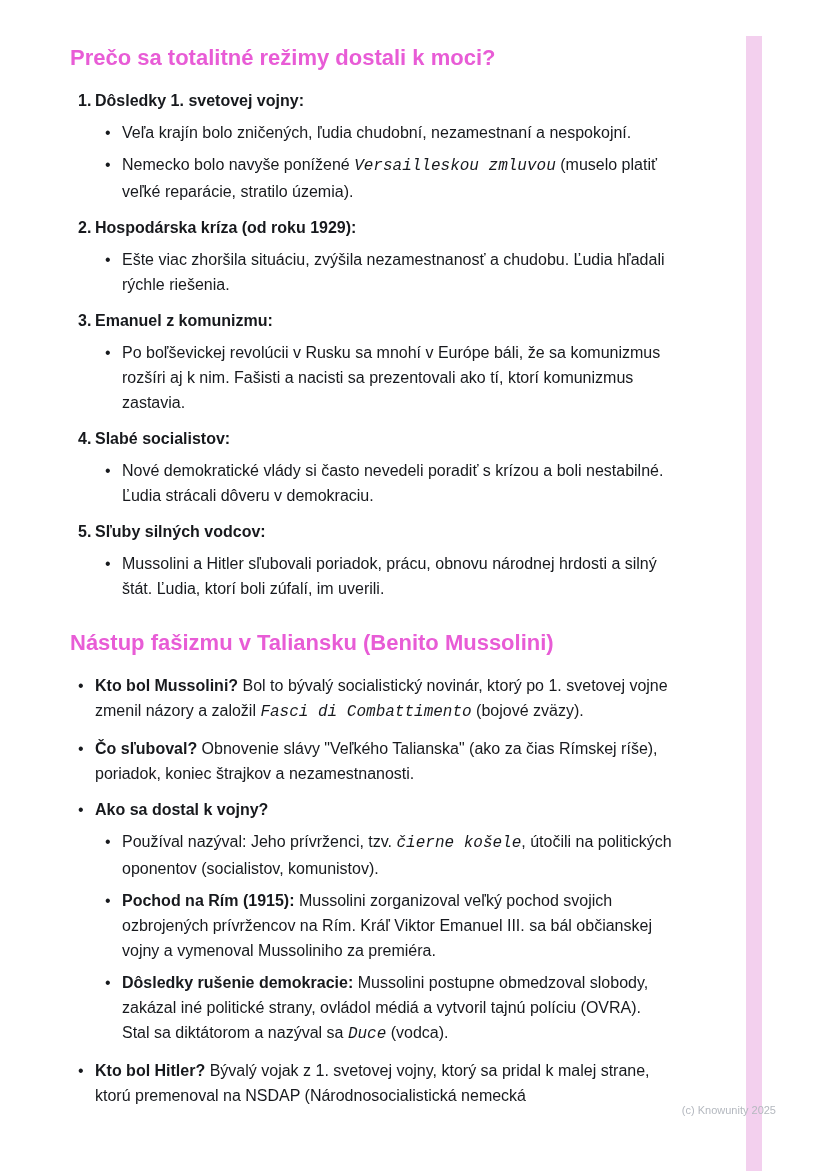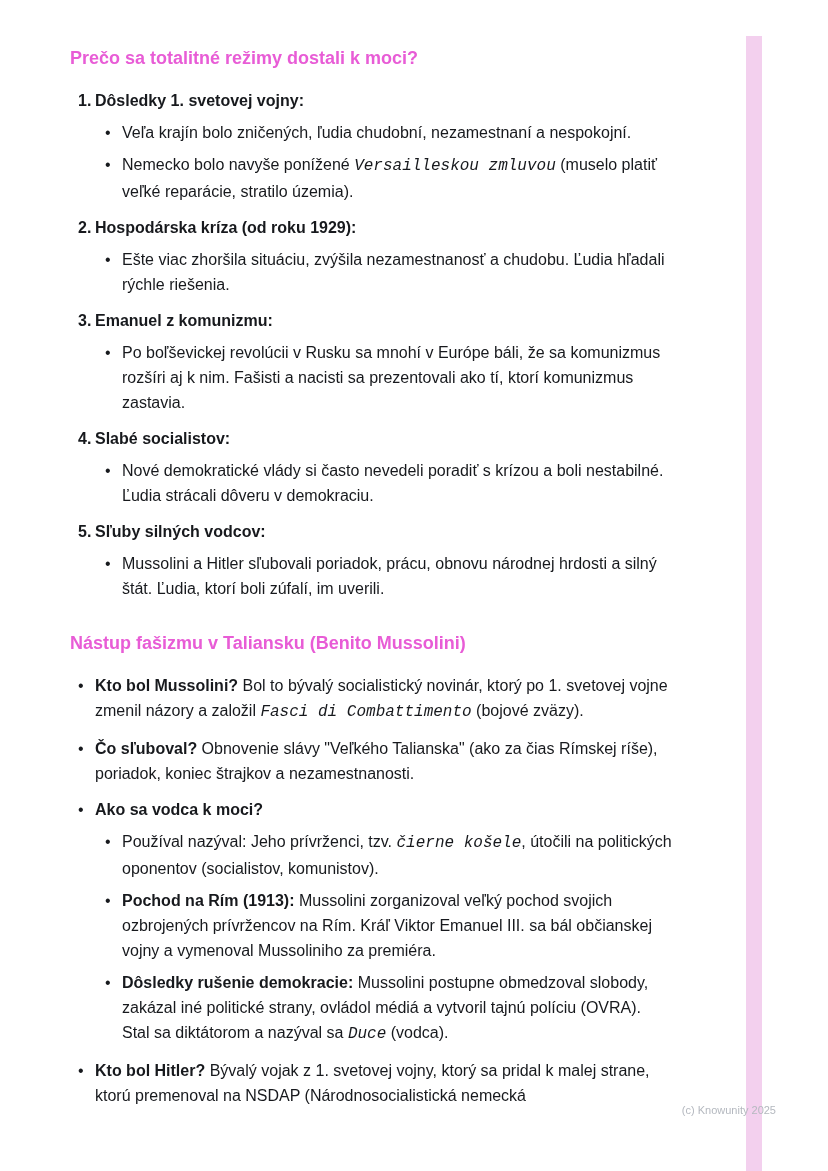"Prečo sa totalitné režimy dostali" .section-title { font-size: 18px -> 22px }
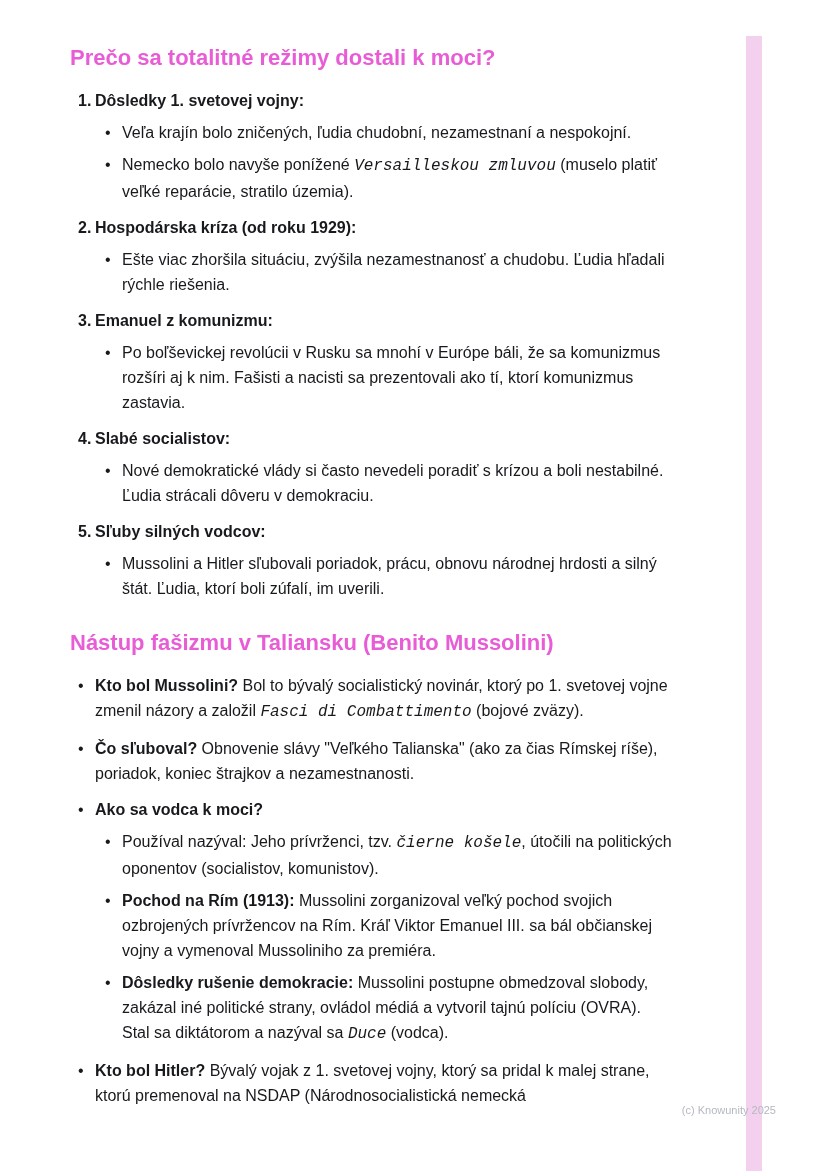"Ako sa vodca k moci?" span.b { text: vodca k moci -> dostal k vojny }
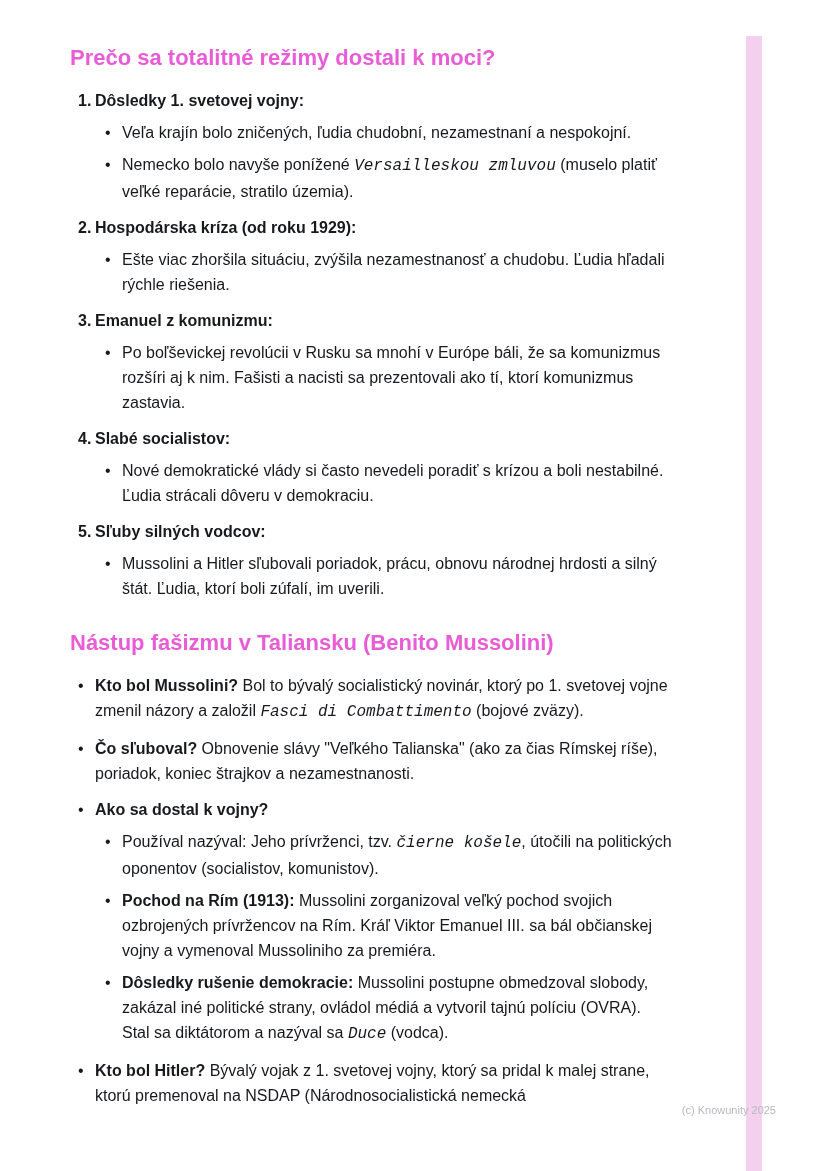"Pochod na Rím (1913):" span.b { text: 1913 -> 1915 }
